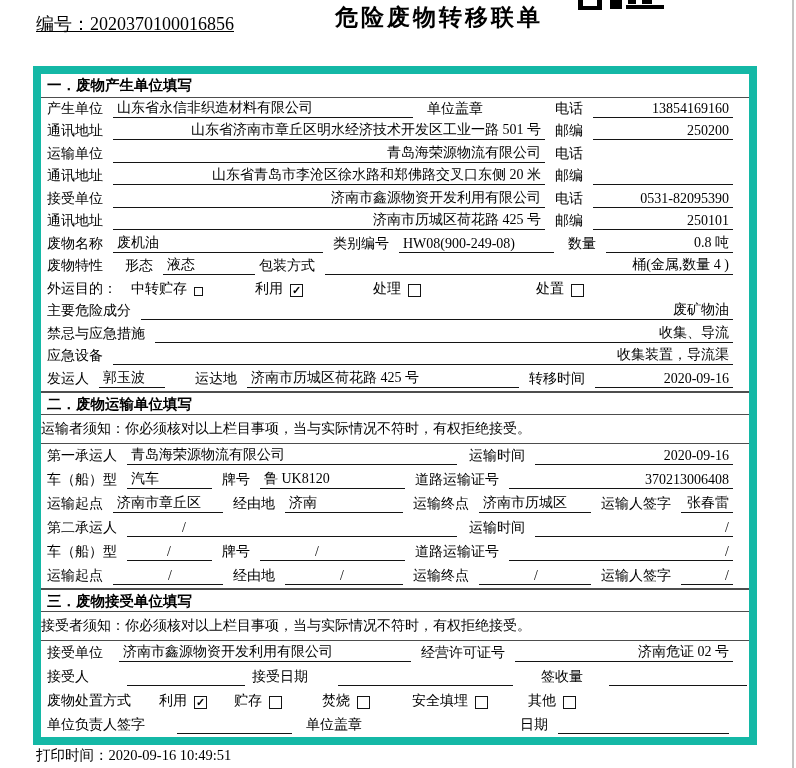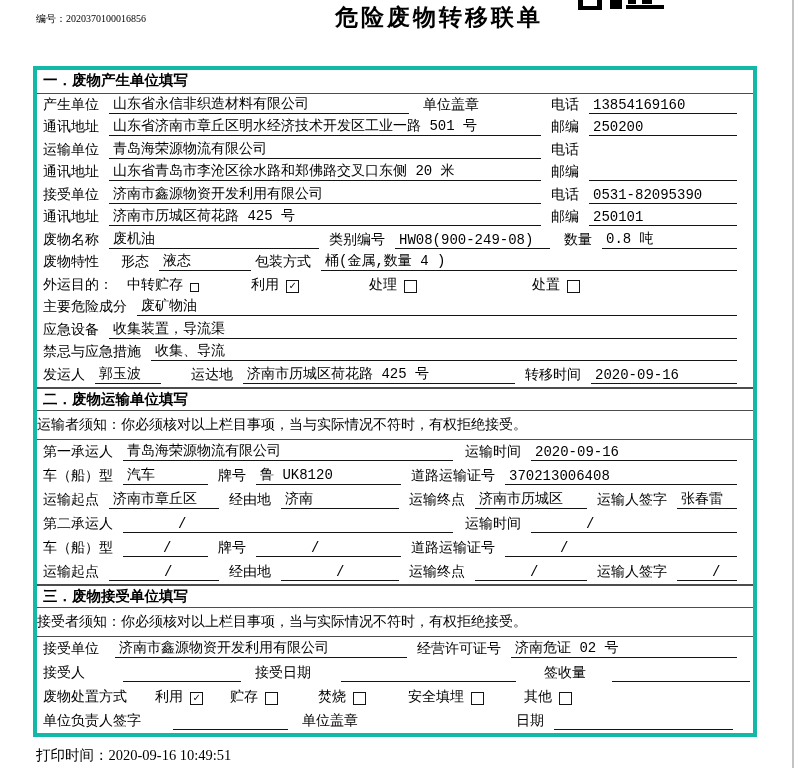"编号：2020370100016856" .serial { font-size: 10px -> 18px; text-decoration: none -> underline }
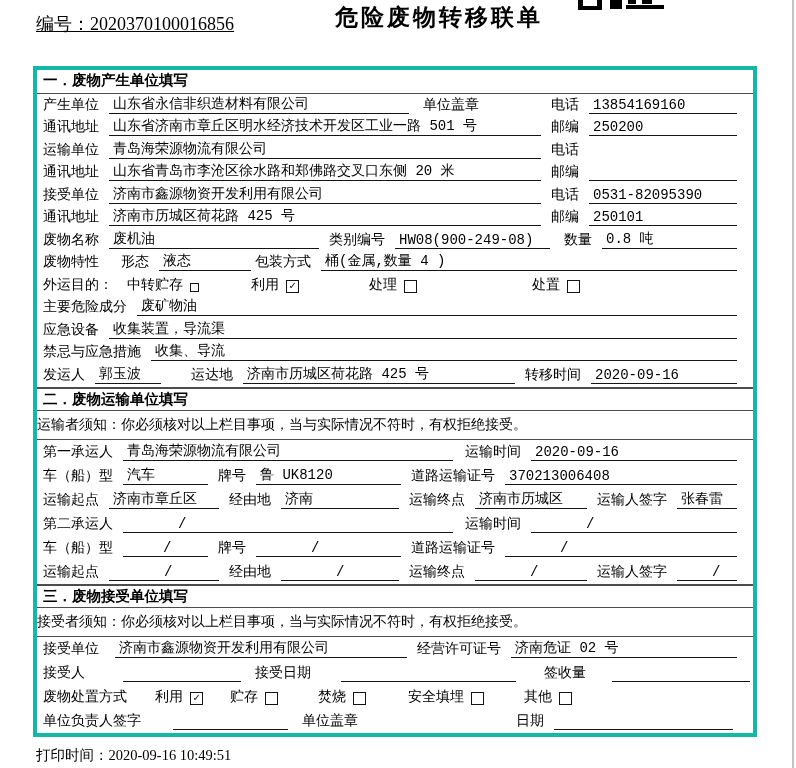"一．废物产生单位填写" .form-table { border: 4px solid #14b8a6 -> 8px solid #14b8a6; font-family: Liberation Mono, monospace -> none }
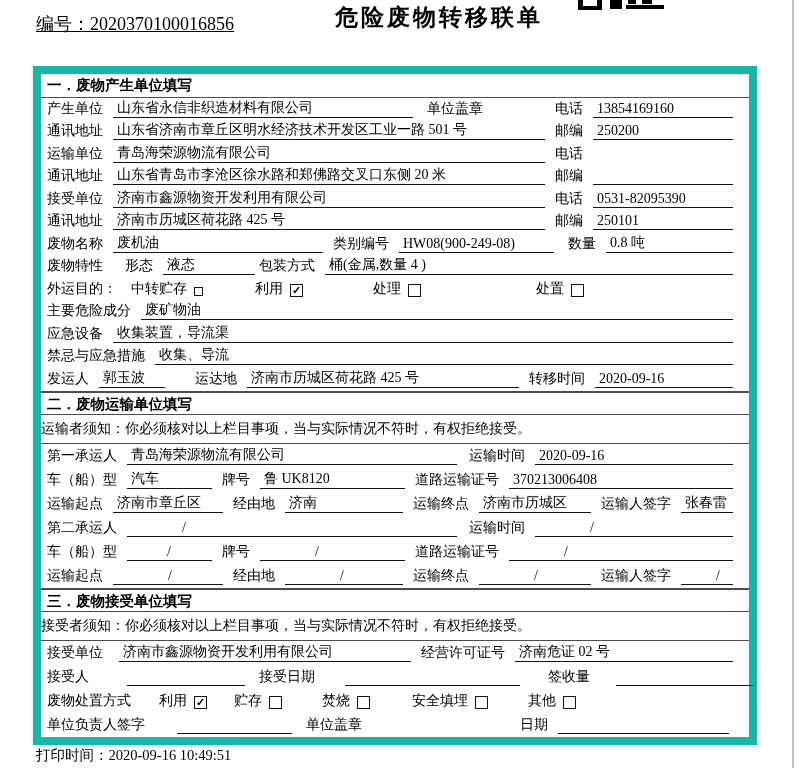"13854169160" .u.fill { text-align: none -> right }
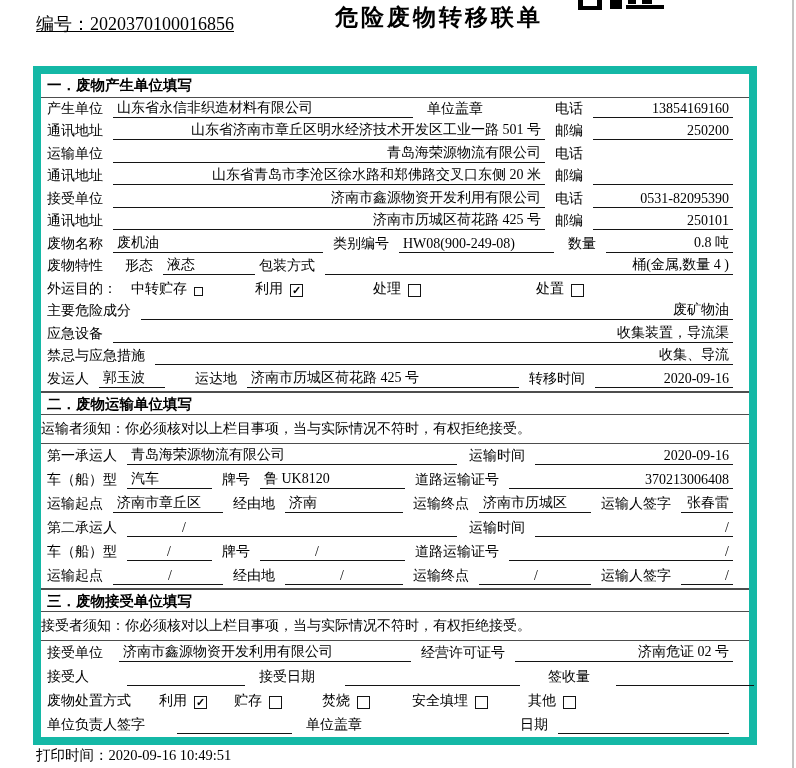"应急设备" div.row { order: before "禁忌与应急措施" -> after "禁忌与应急措施" }
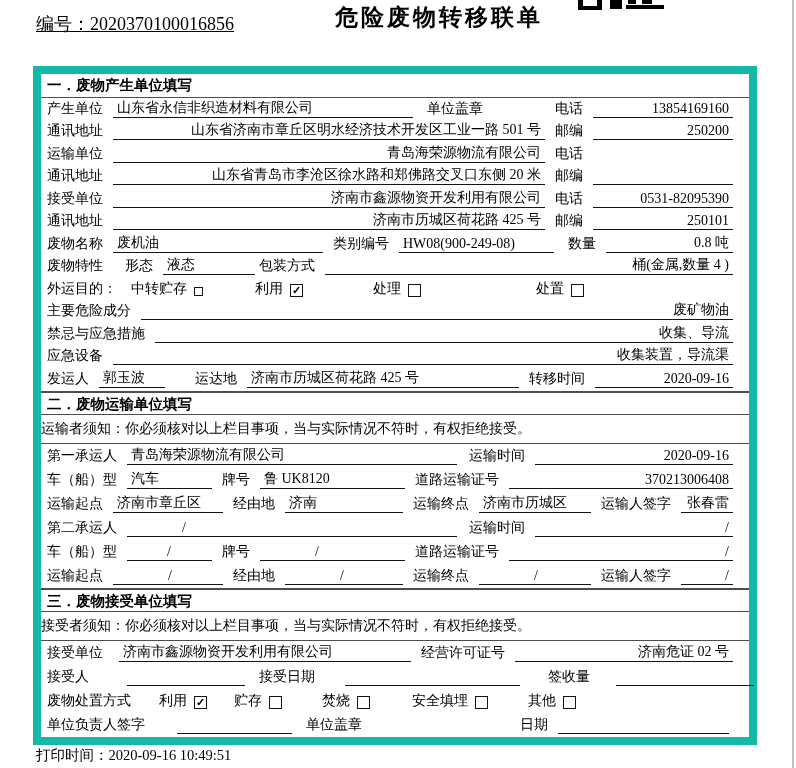"接受日期" span.lbl { margin-left: 14px -> 7px }
